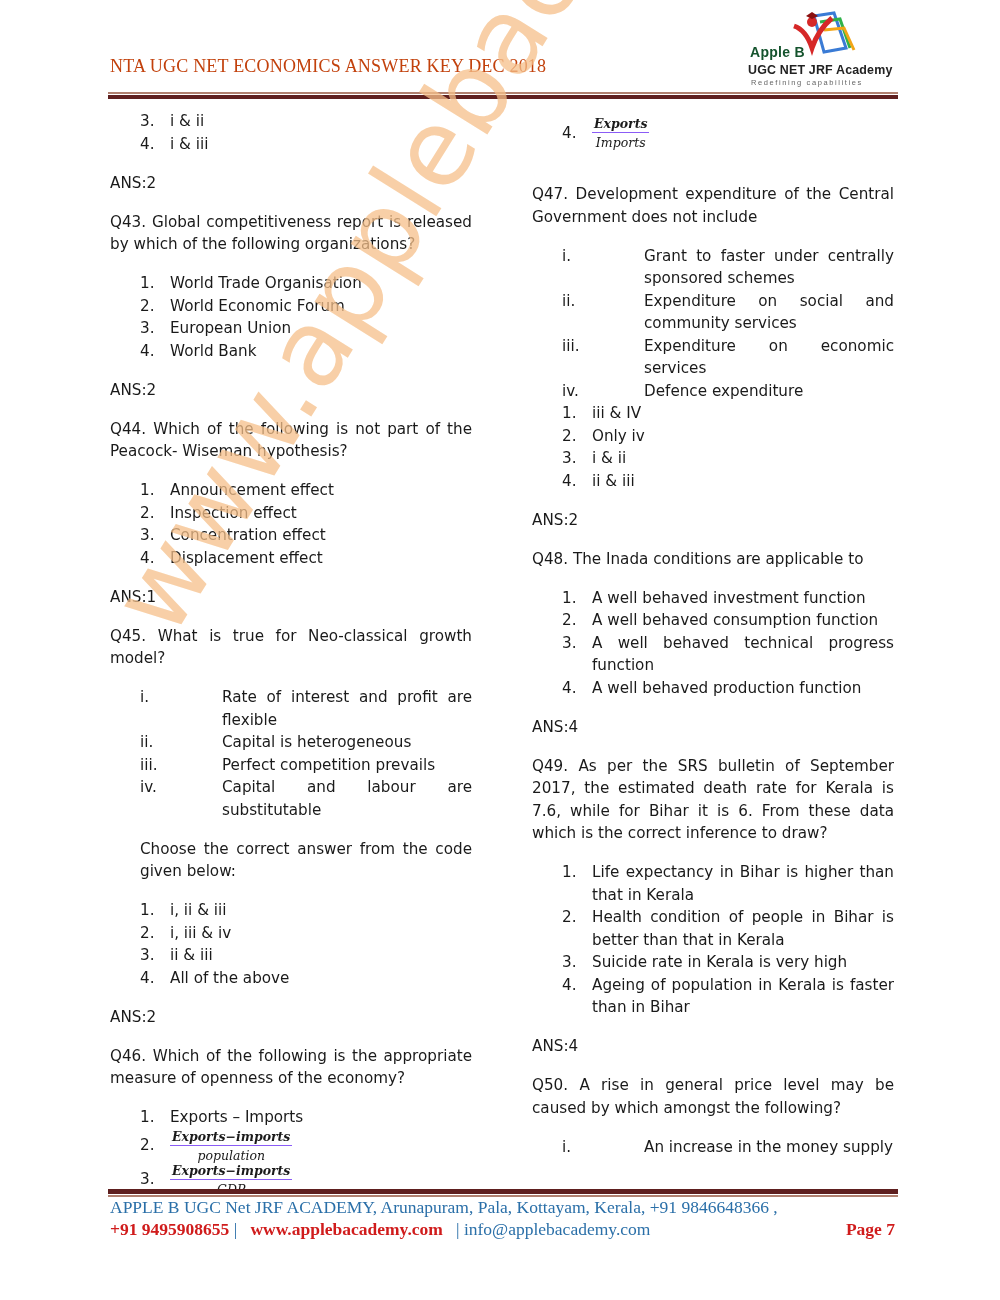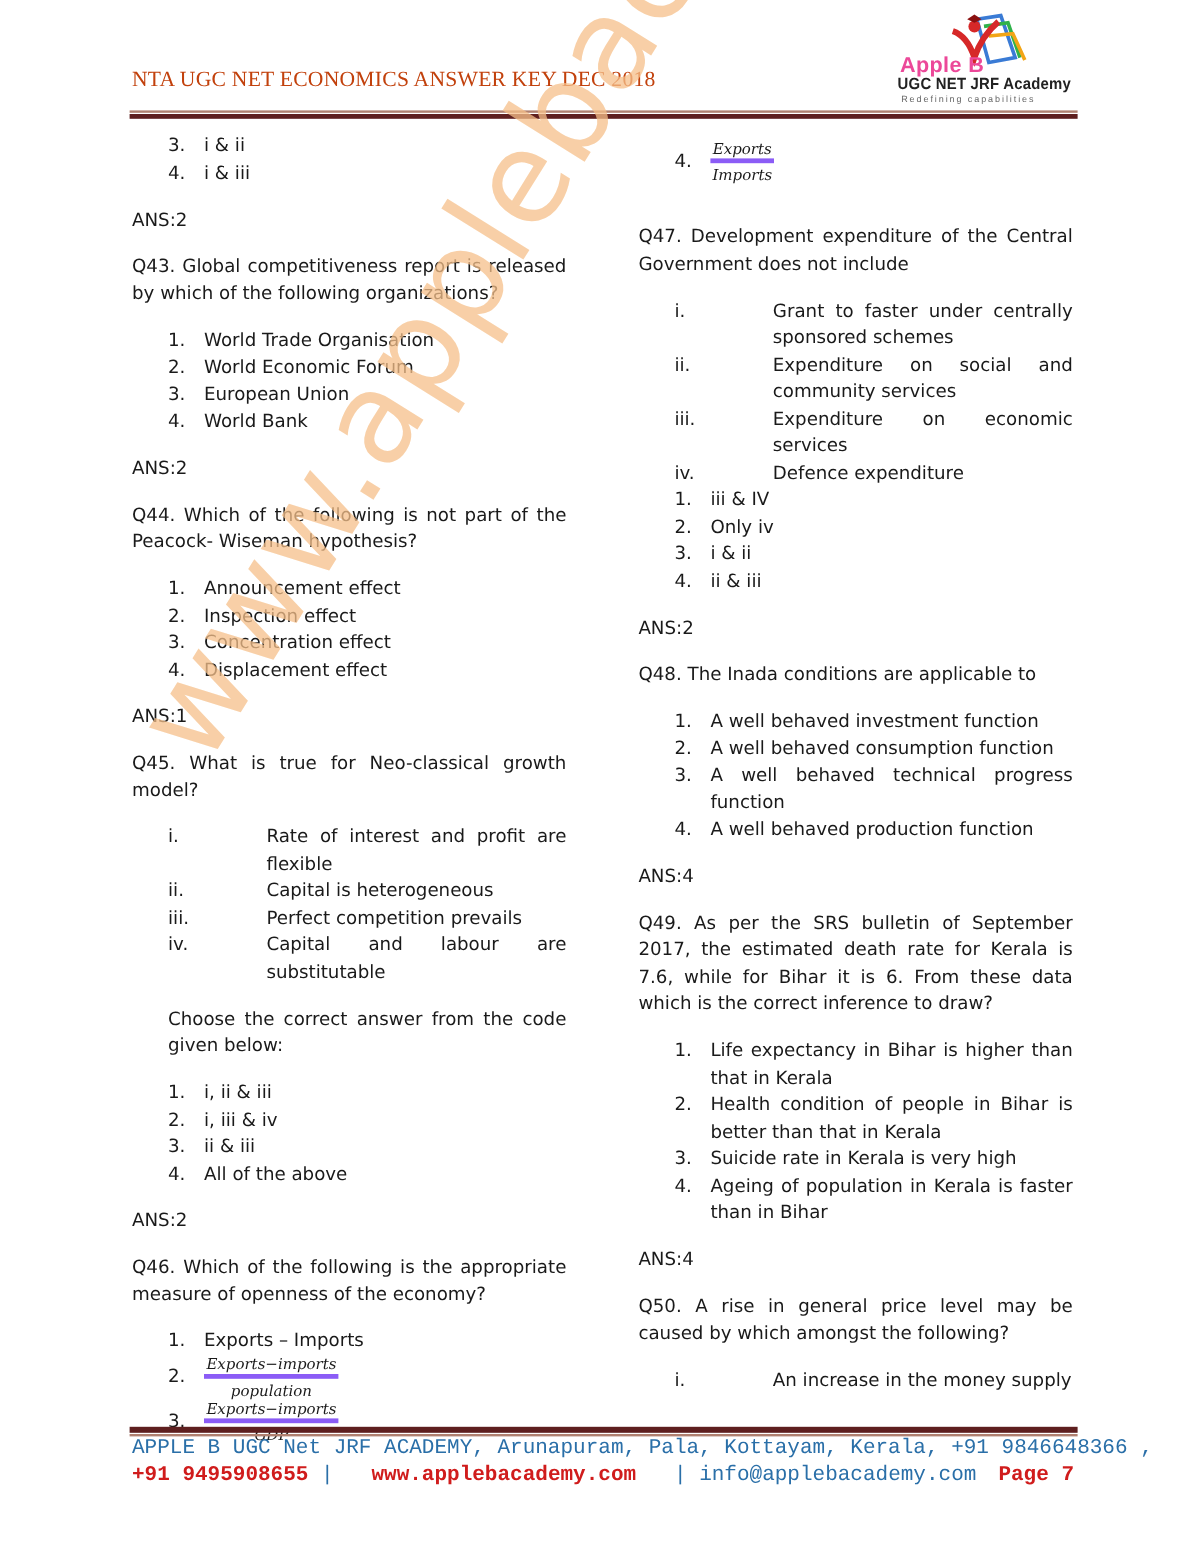"Apple B" .logo .brand { color: #ec4899 -> #14532d; font-size: 18px -> 14px }
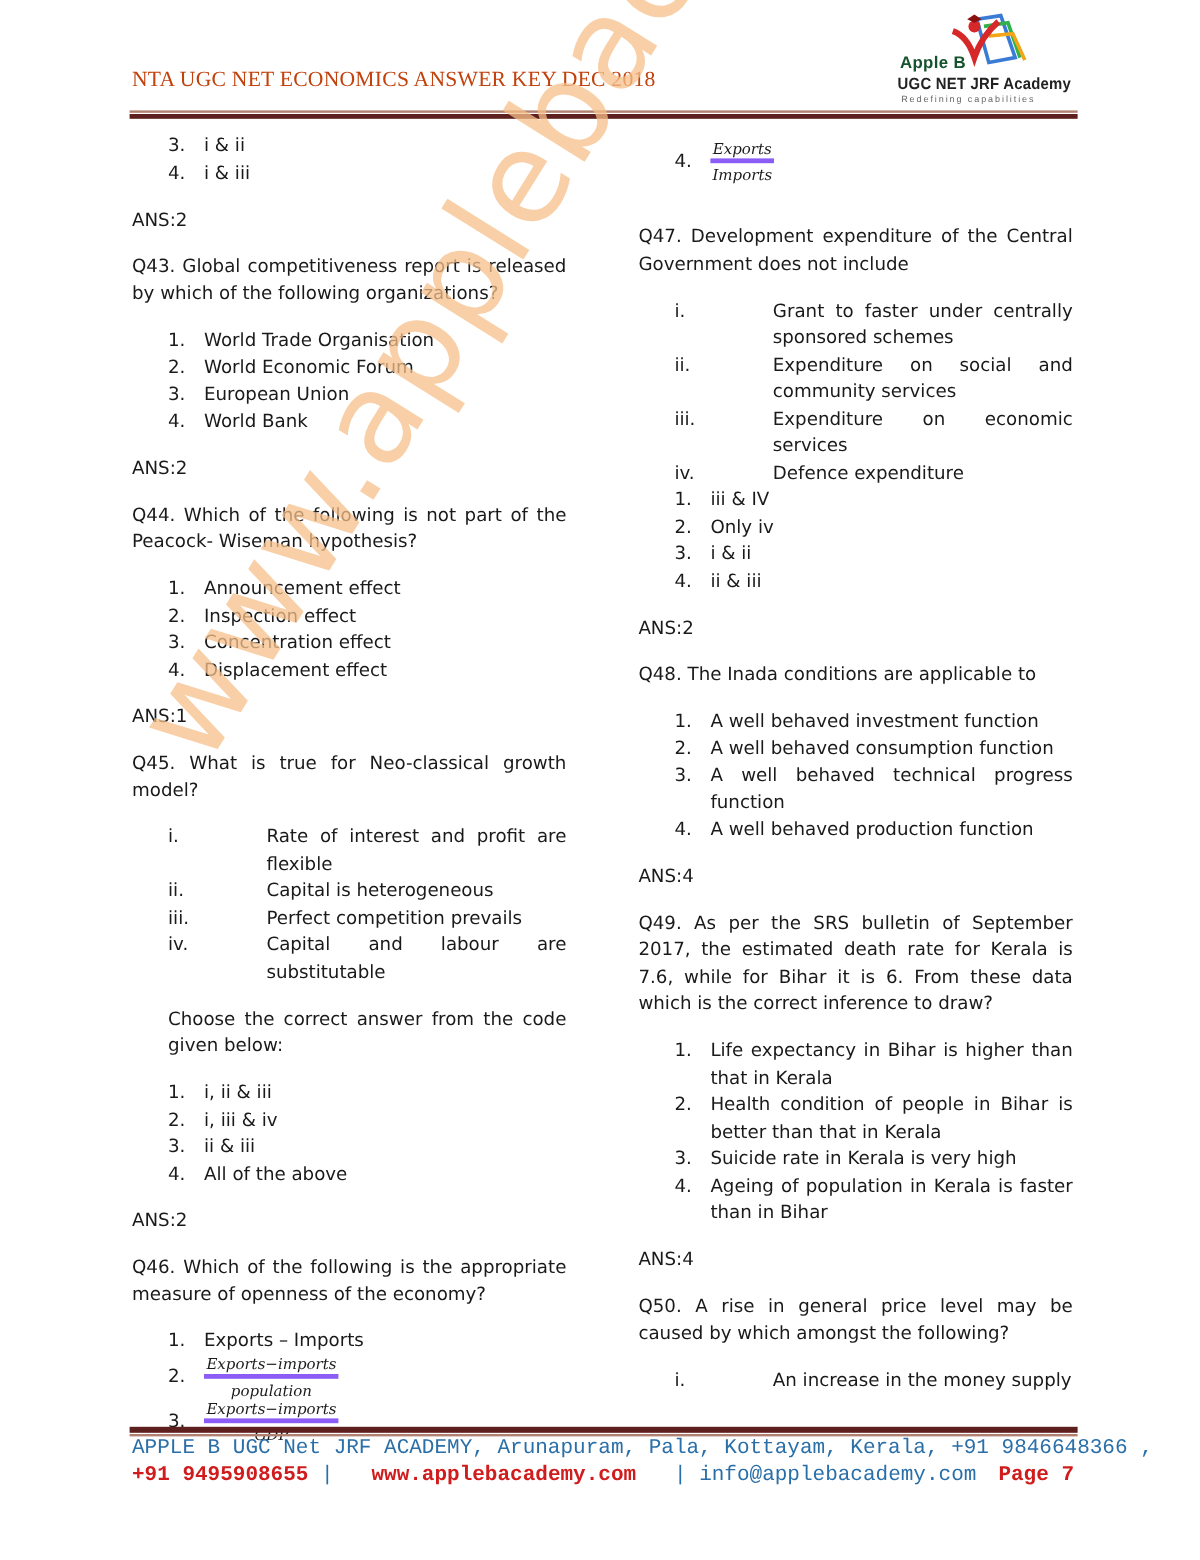"Exports" .frac .top { border-bottom: 4px solid #8b5cf6 -> 1px solid #8b5cf6; font-weight: none -> bold }
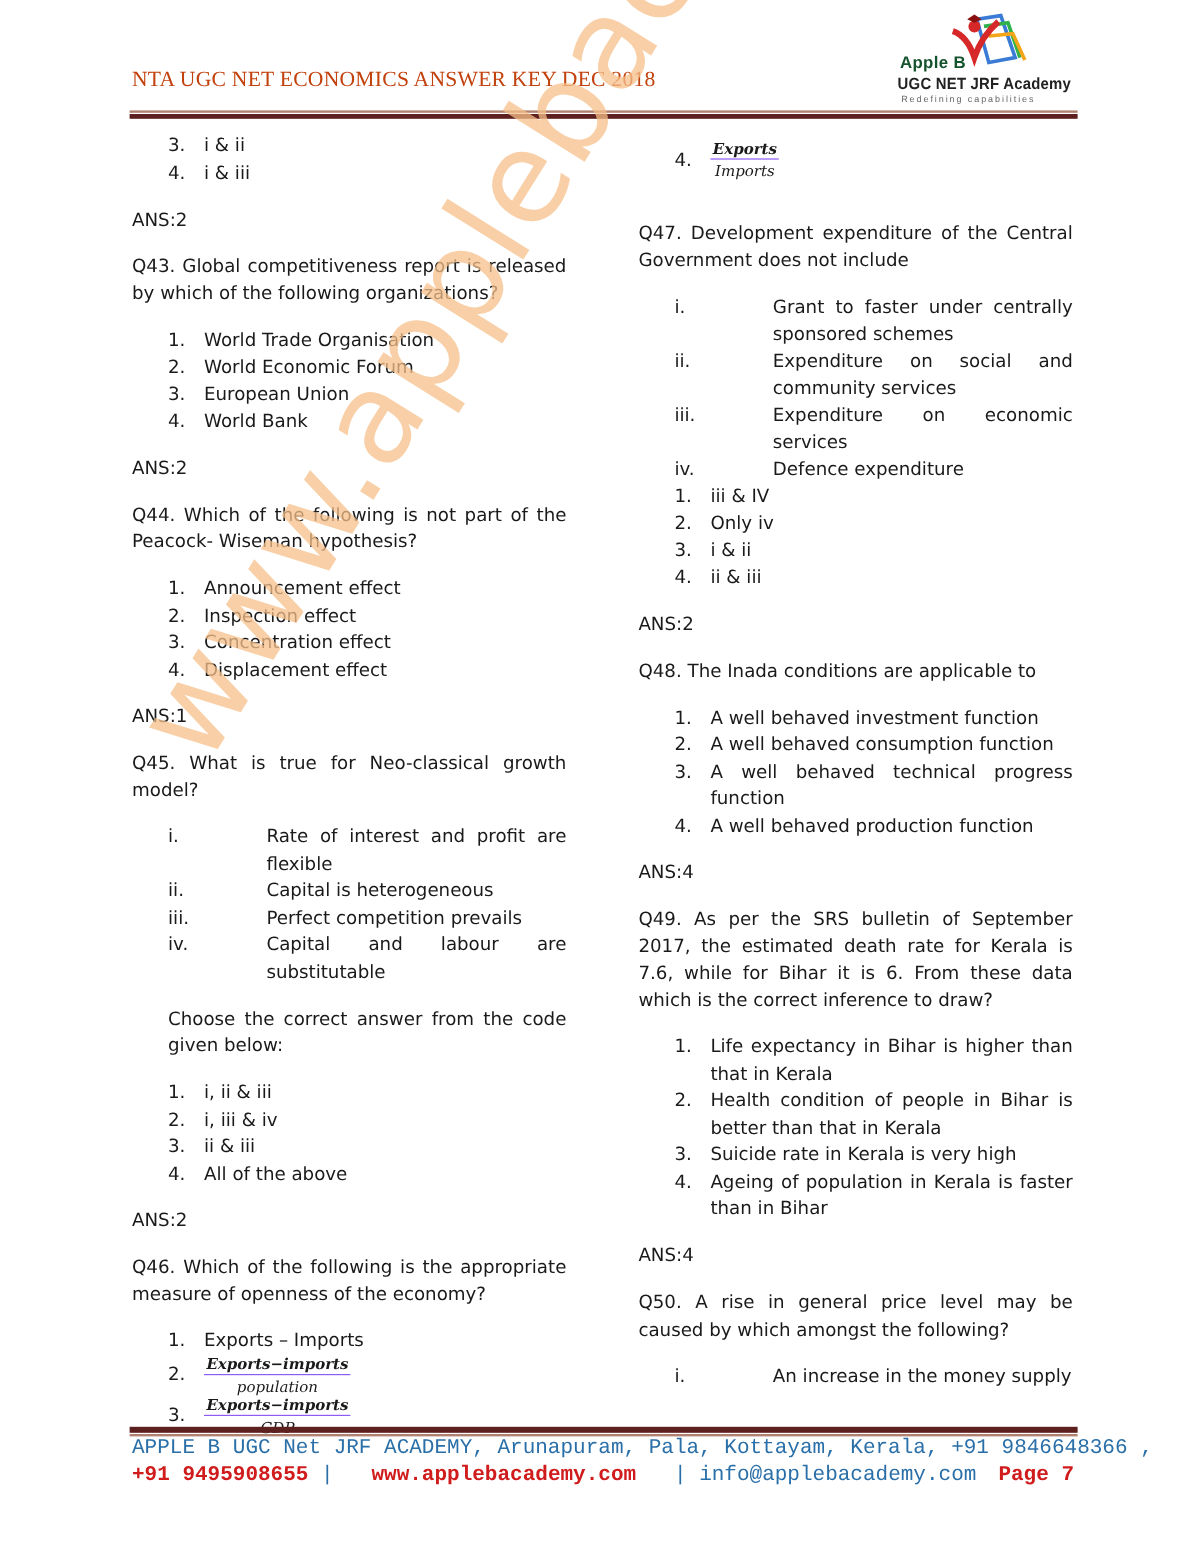"APPLE B UGC Net JRF" .footer { font-family: Liberation Mono, monospace -> Liberation Serif, serif }
